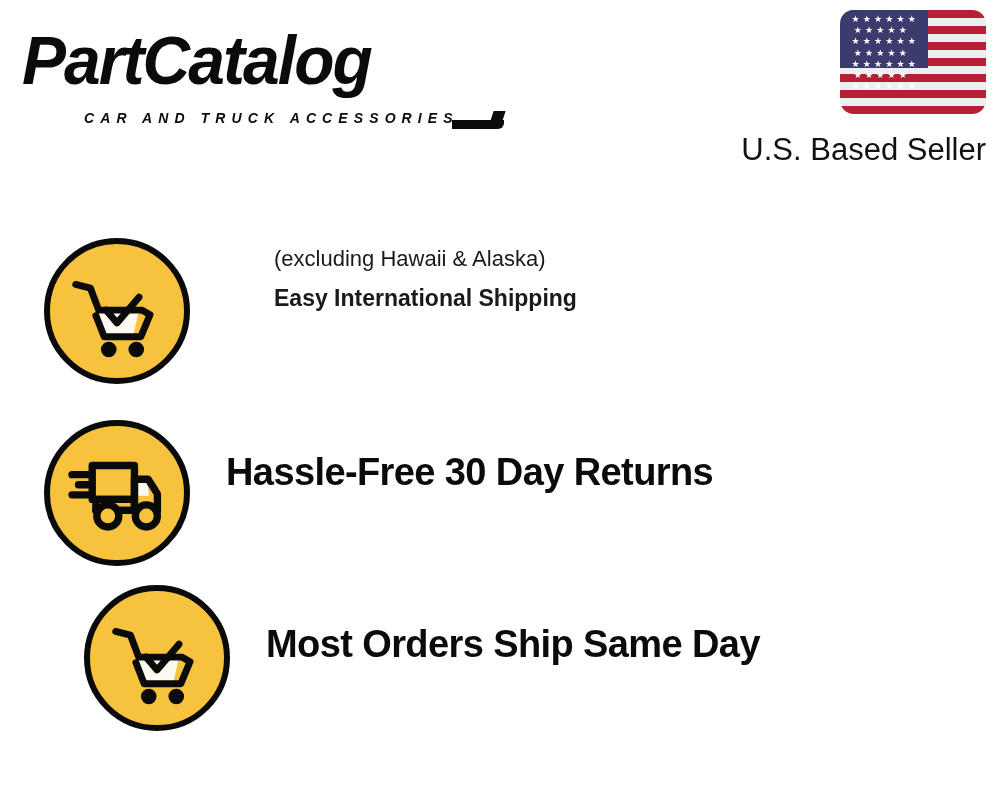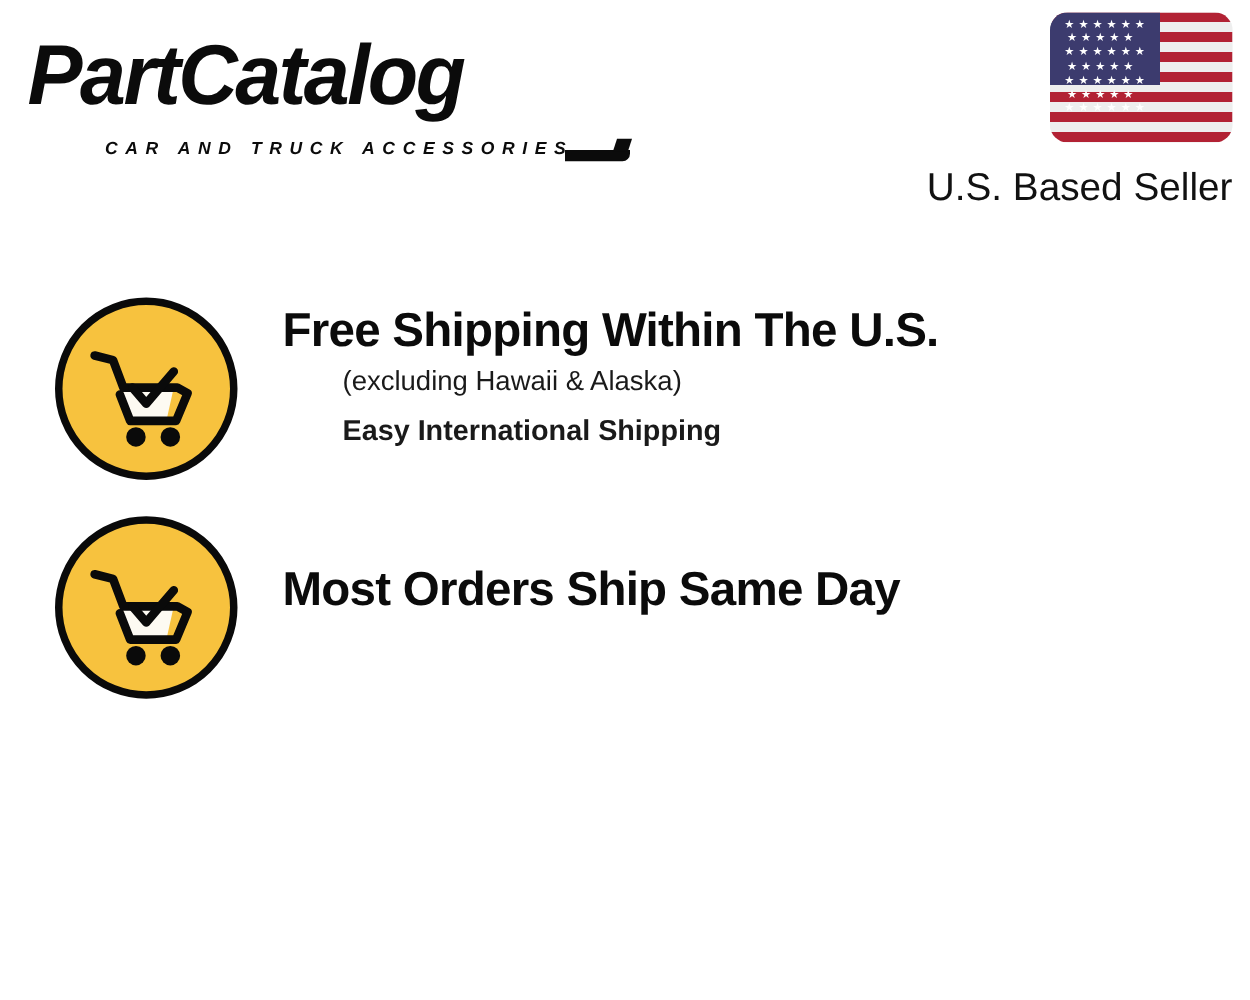"Free Shipping Within The U.S." div.headline { html: <div>Free Shipping Within The U.S.</div> -> none }
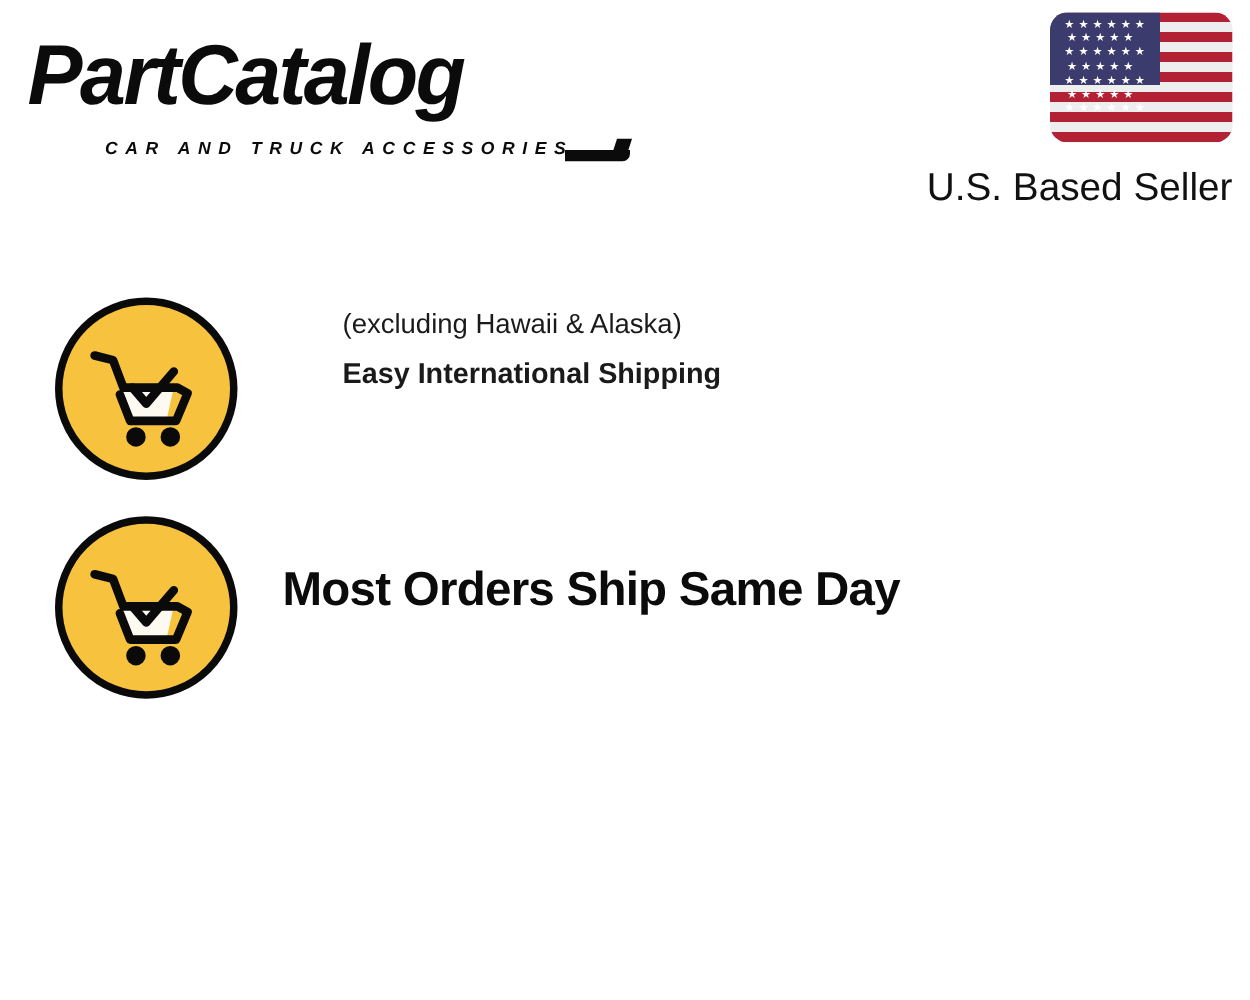"Hassle-Free 30 Day Returns" div.feature { html: none -> <div> <div> <svg> <path></path> <path></path> <path></path> <path></path> <path></path> <path></path> <path></path> <path></path> <circle></circle> <circle></circle> </svg> </div> <div> <div>Hassle-Free 30 Day Returns</div> </div> </div> }
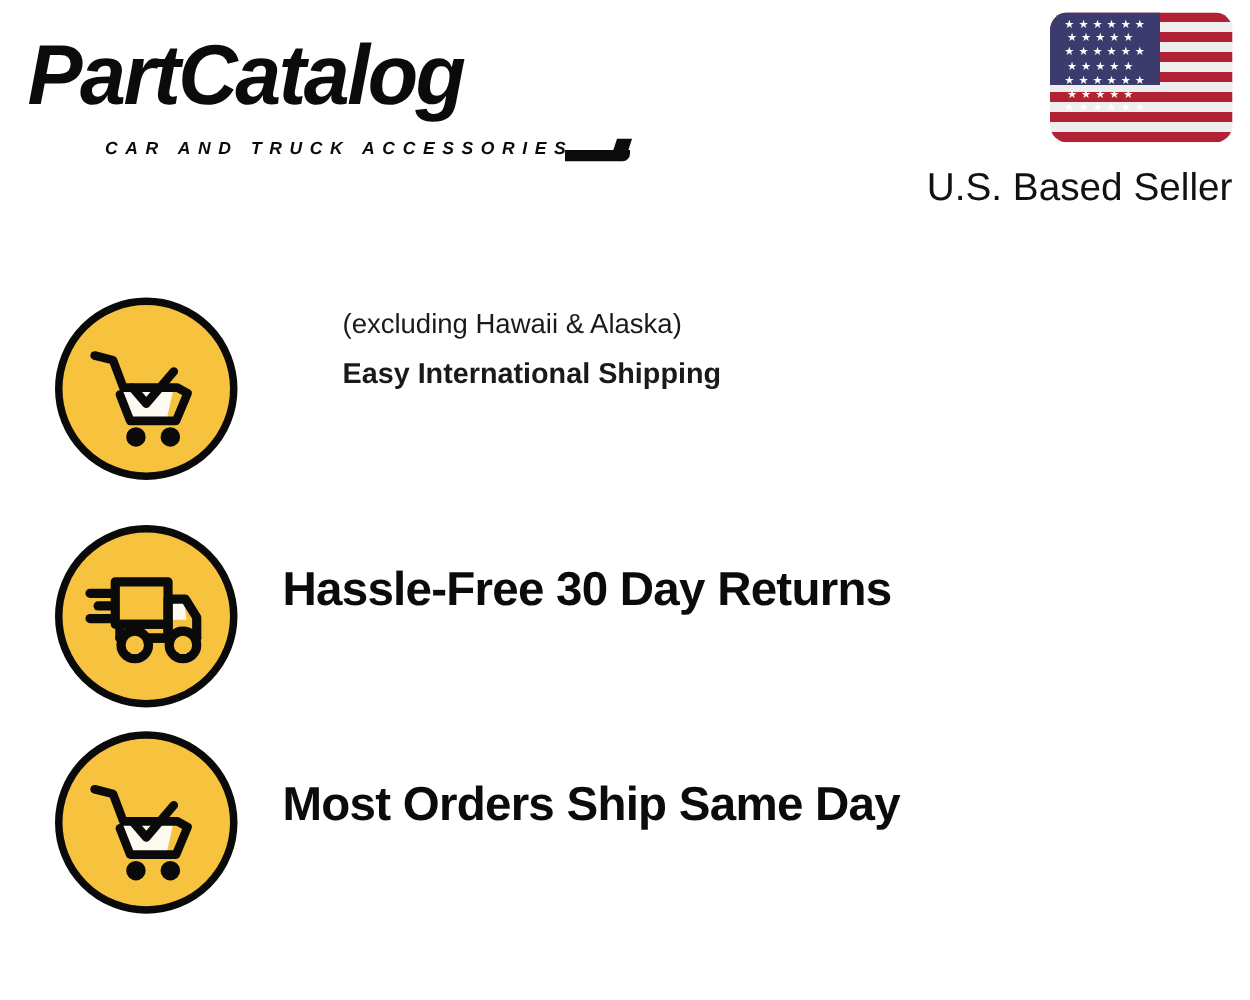"Most Orders Ship Same Day" .feature-3 { padding-left: none -> 40px }
